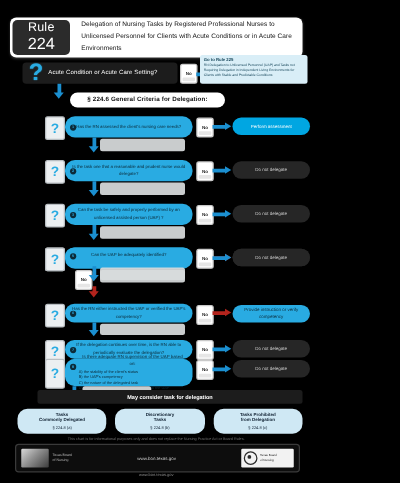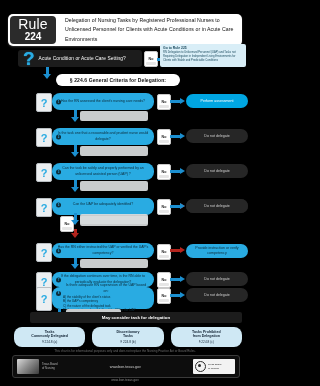"Rule" .rule-badge .r1 { font-size: 14px -> 10px }
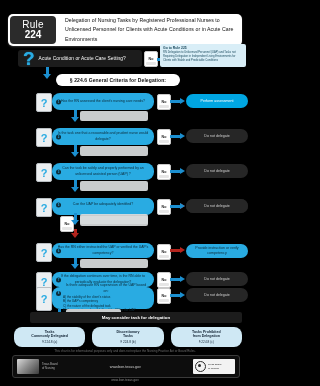"224" .rule-badge .r2 { font-size: 10px -> 13px; font-weight: bold -> normal }
